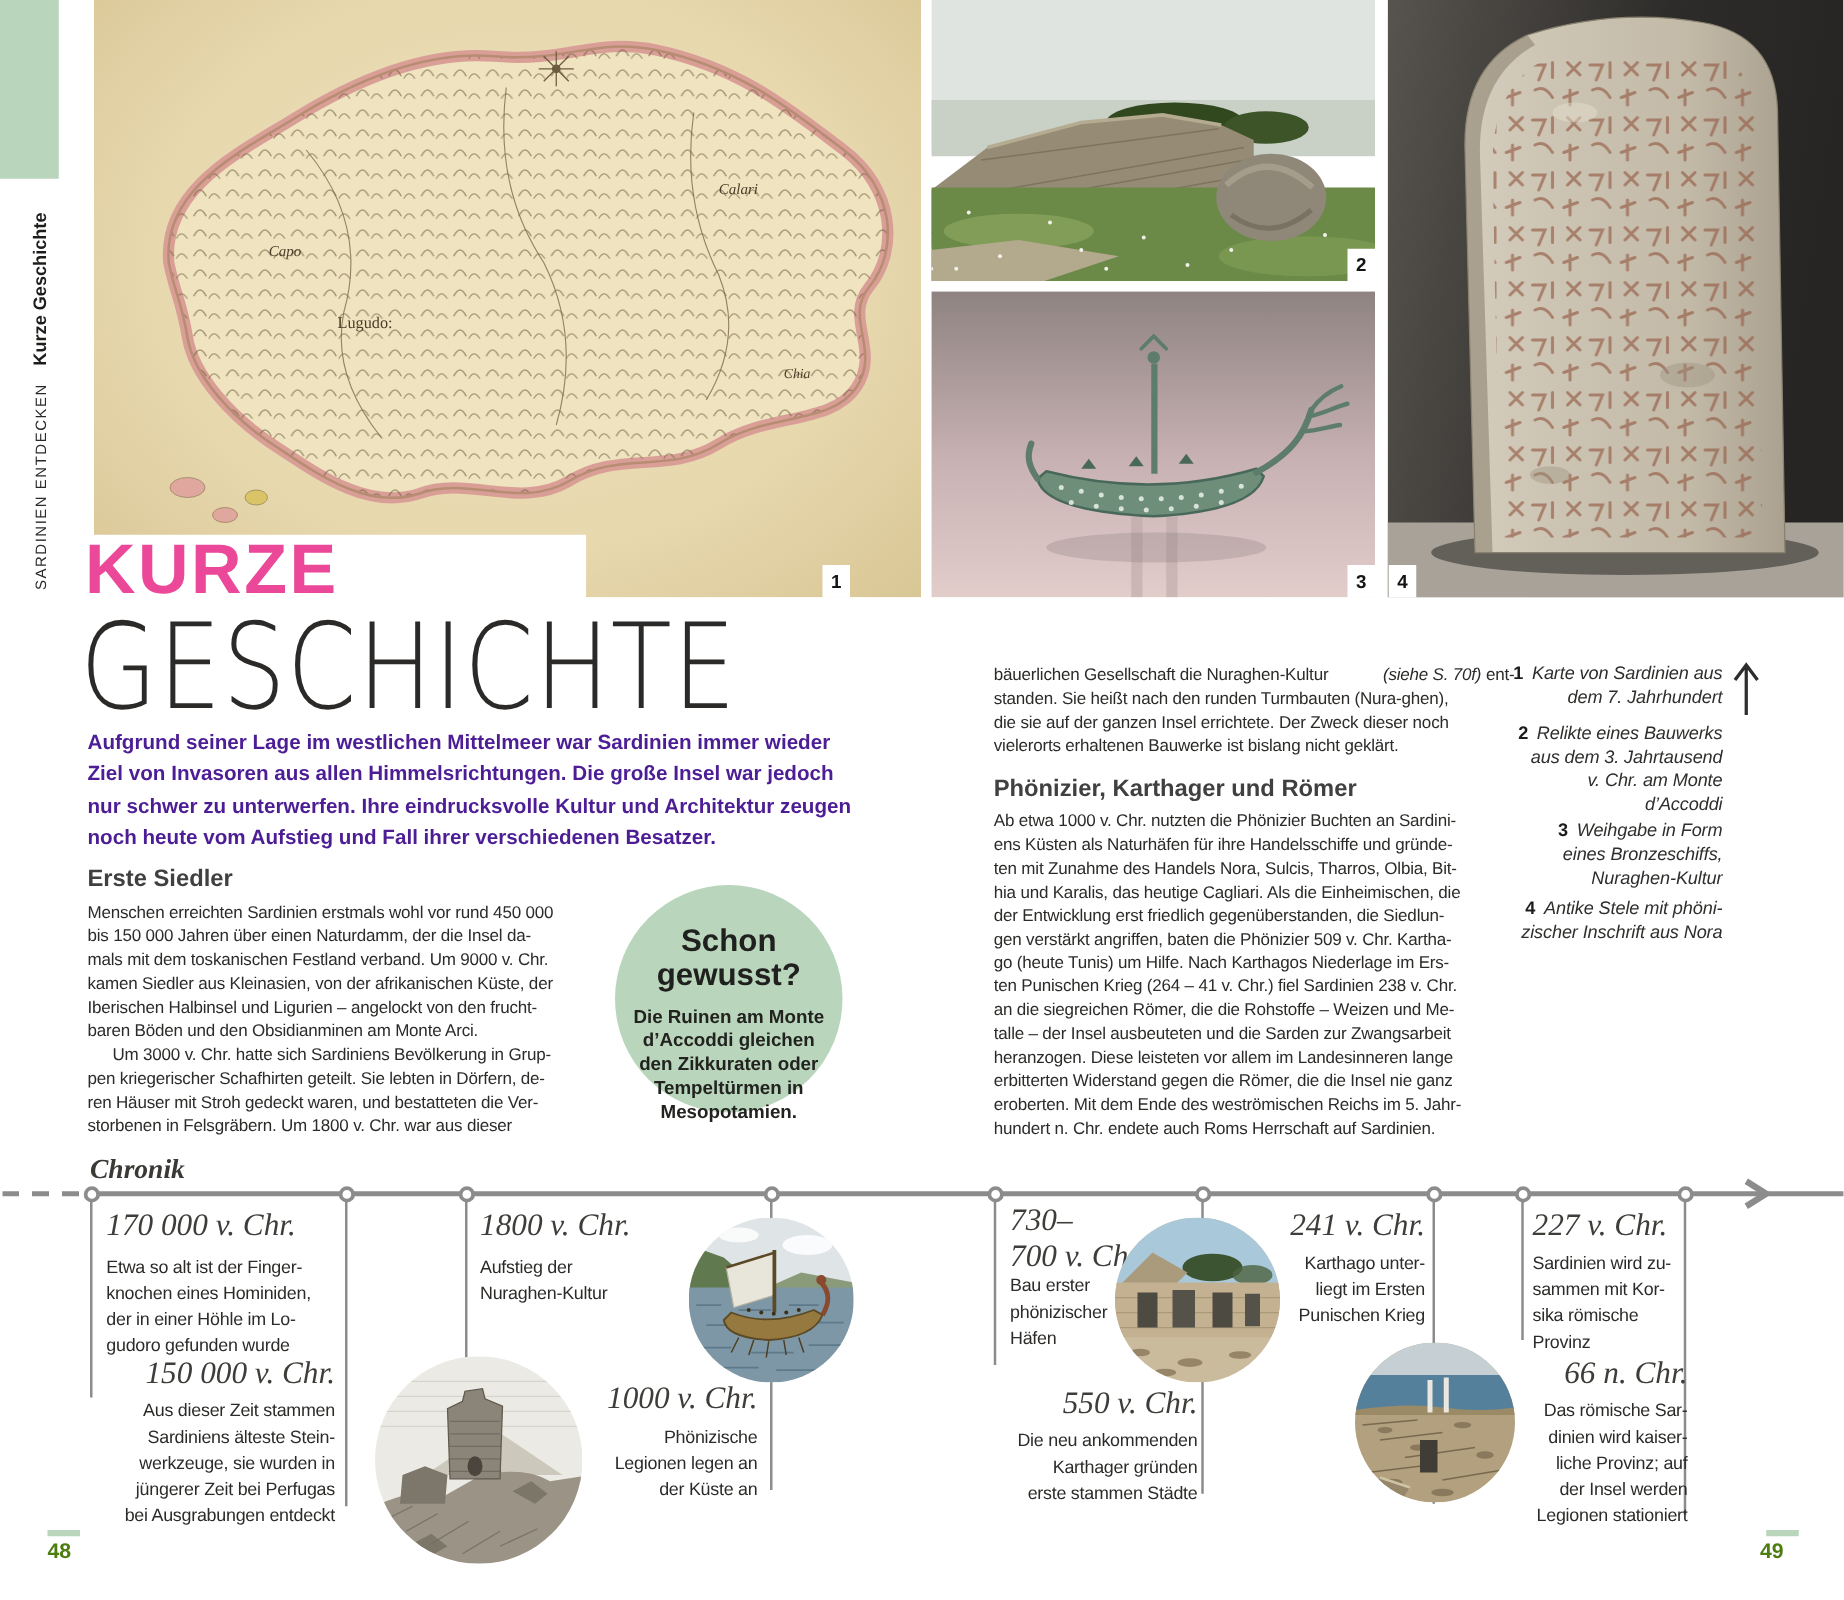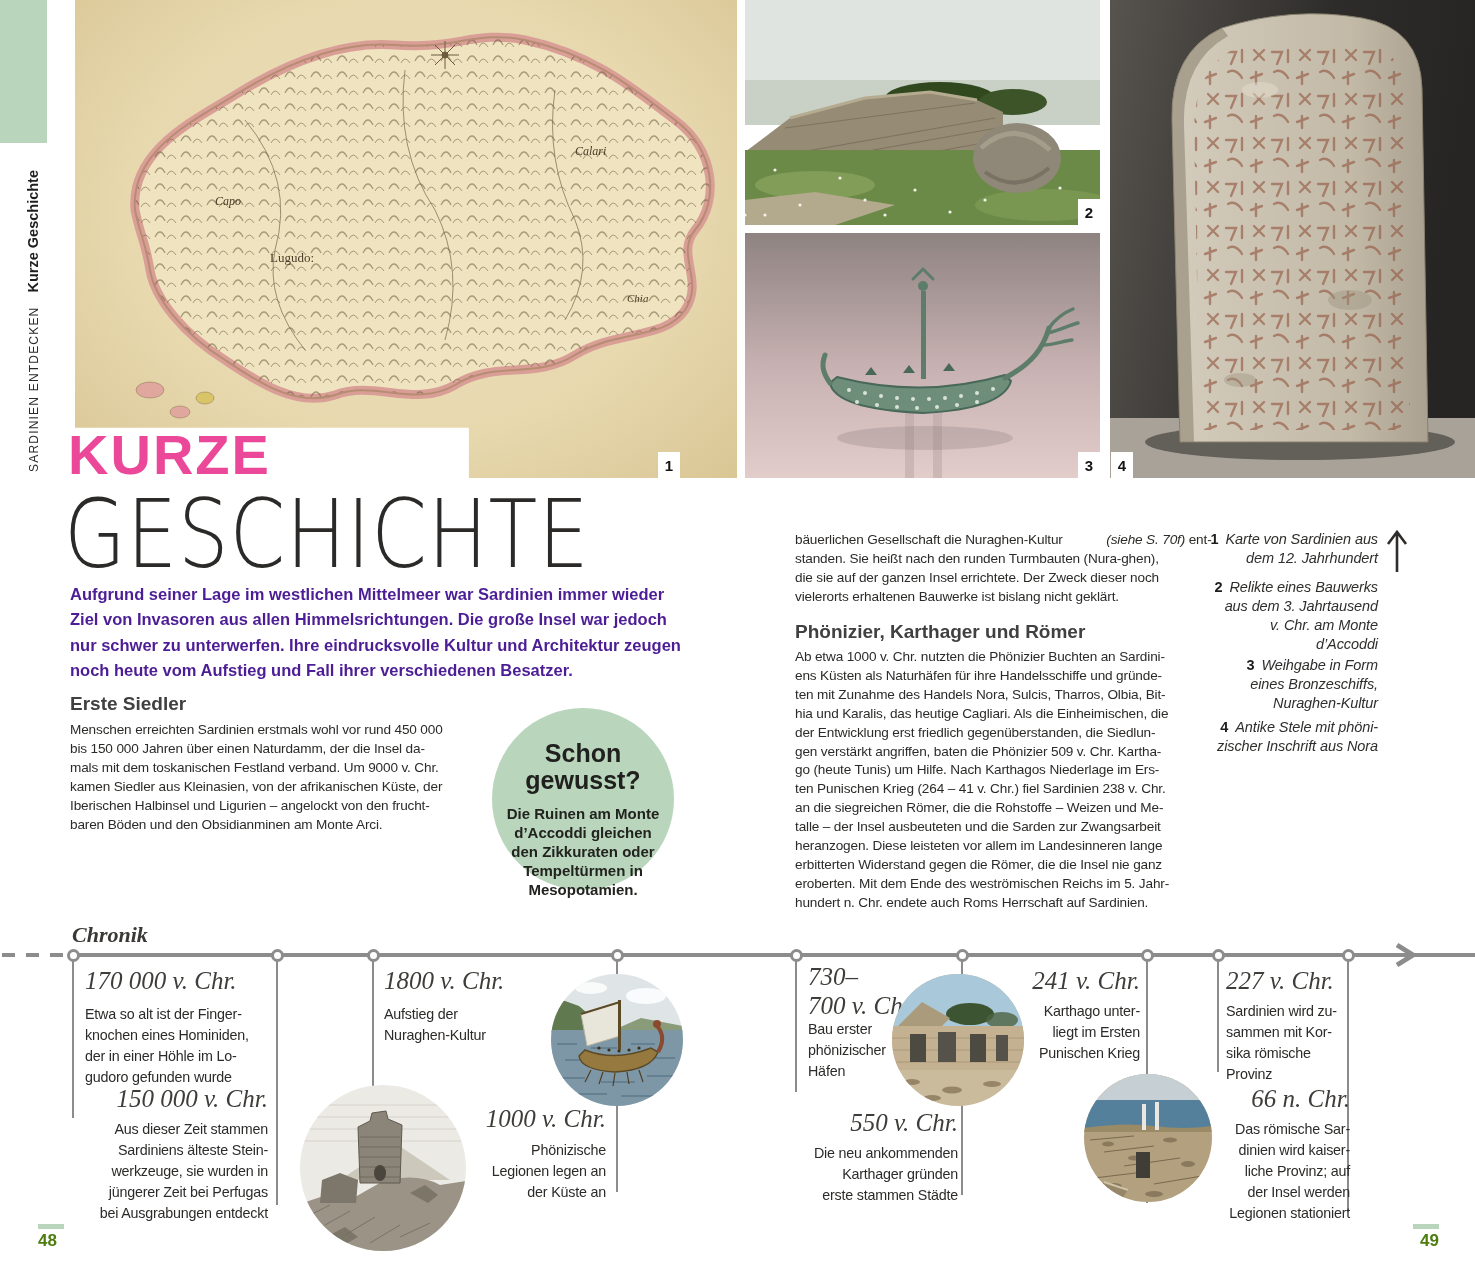"Karte von Sardinien aus" span.preline { text: 12 -> 7 }
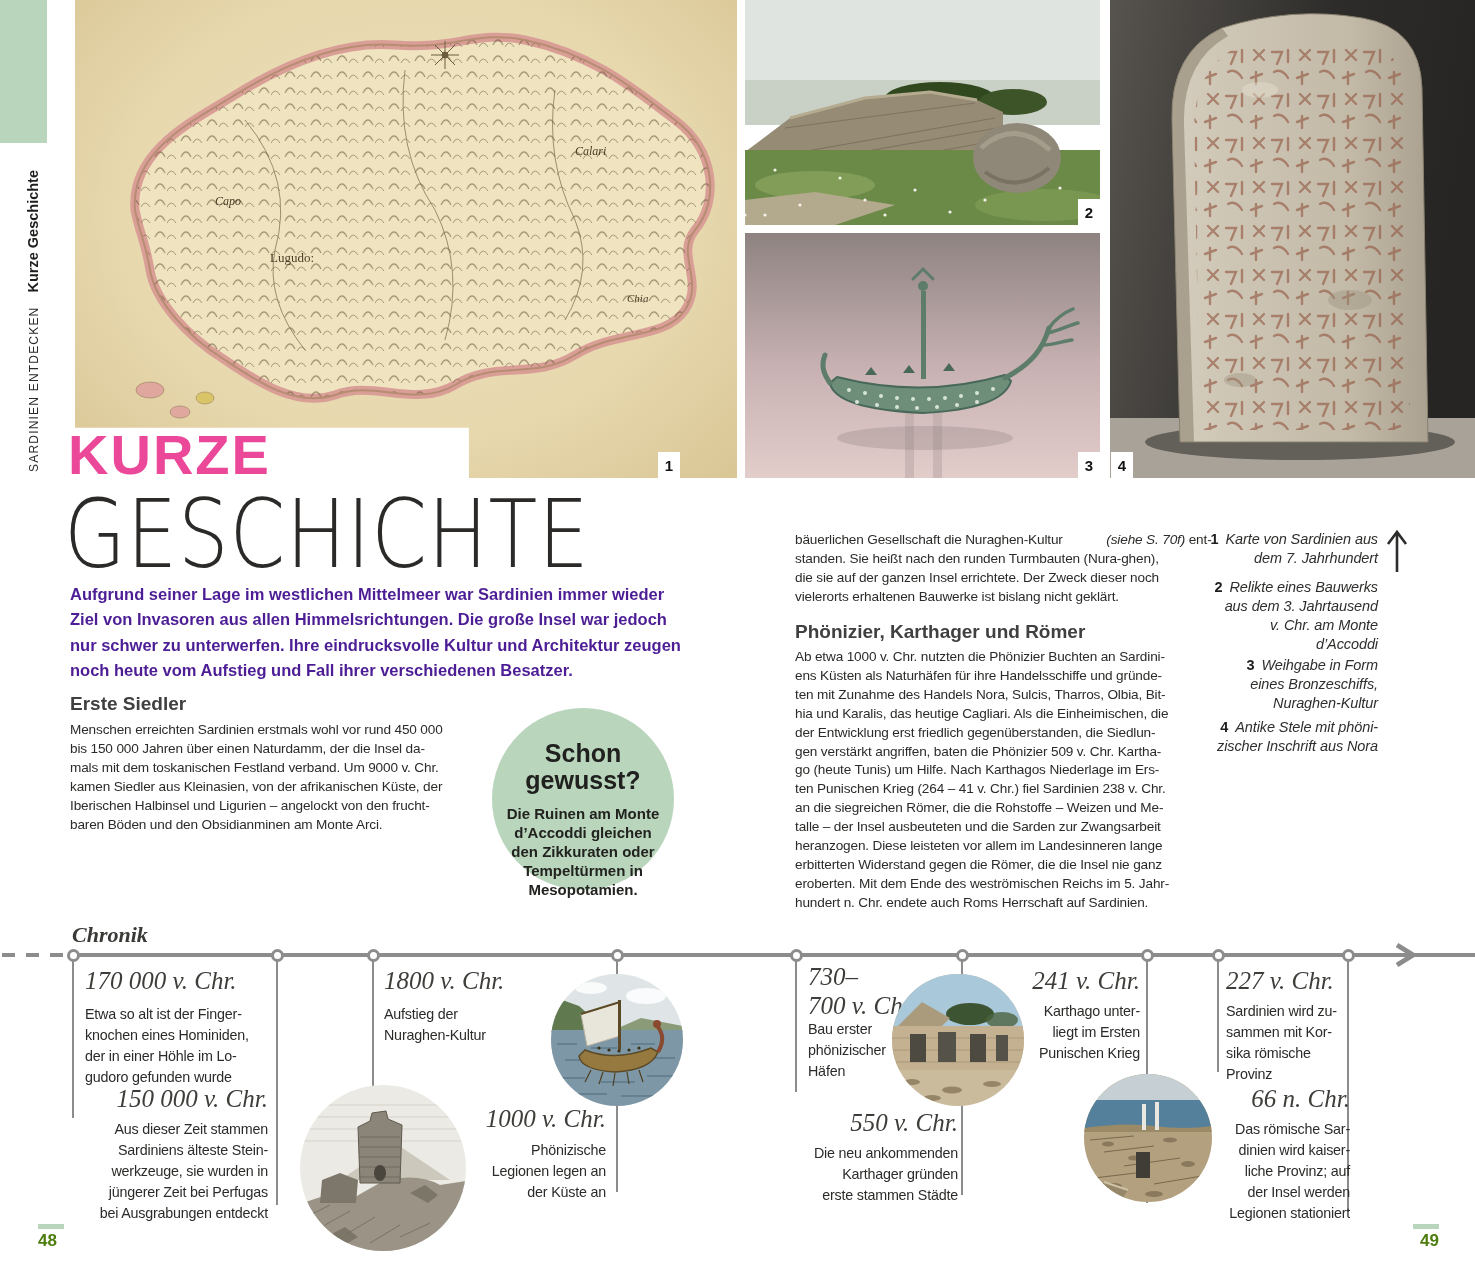"Um 3000 v. Chr. hatte" div.abs { html: none -> <div>Um 3000 v. Chr. hatte sich Sardiniens Bevölkerung in Grup- pen kriegerischer Schafhirten geteilt. Sie lebten in Dörfern, de- ren Häuser mit Stroh gedeckt waren, und bestatteten die Ver- storbenen in Felsgräbern. Um 1800 v. Chr. war aus dieser</div> }
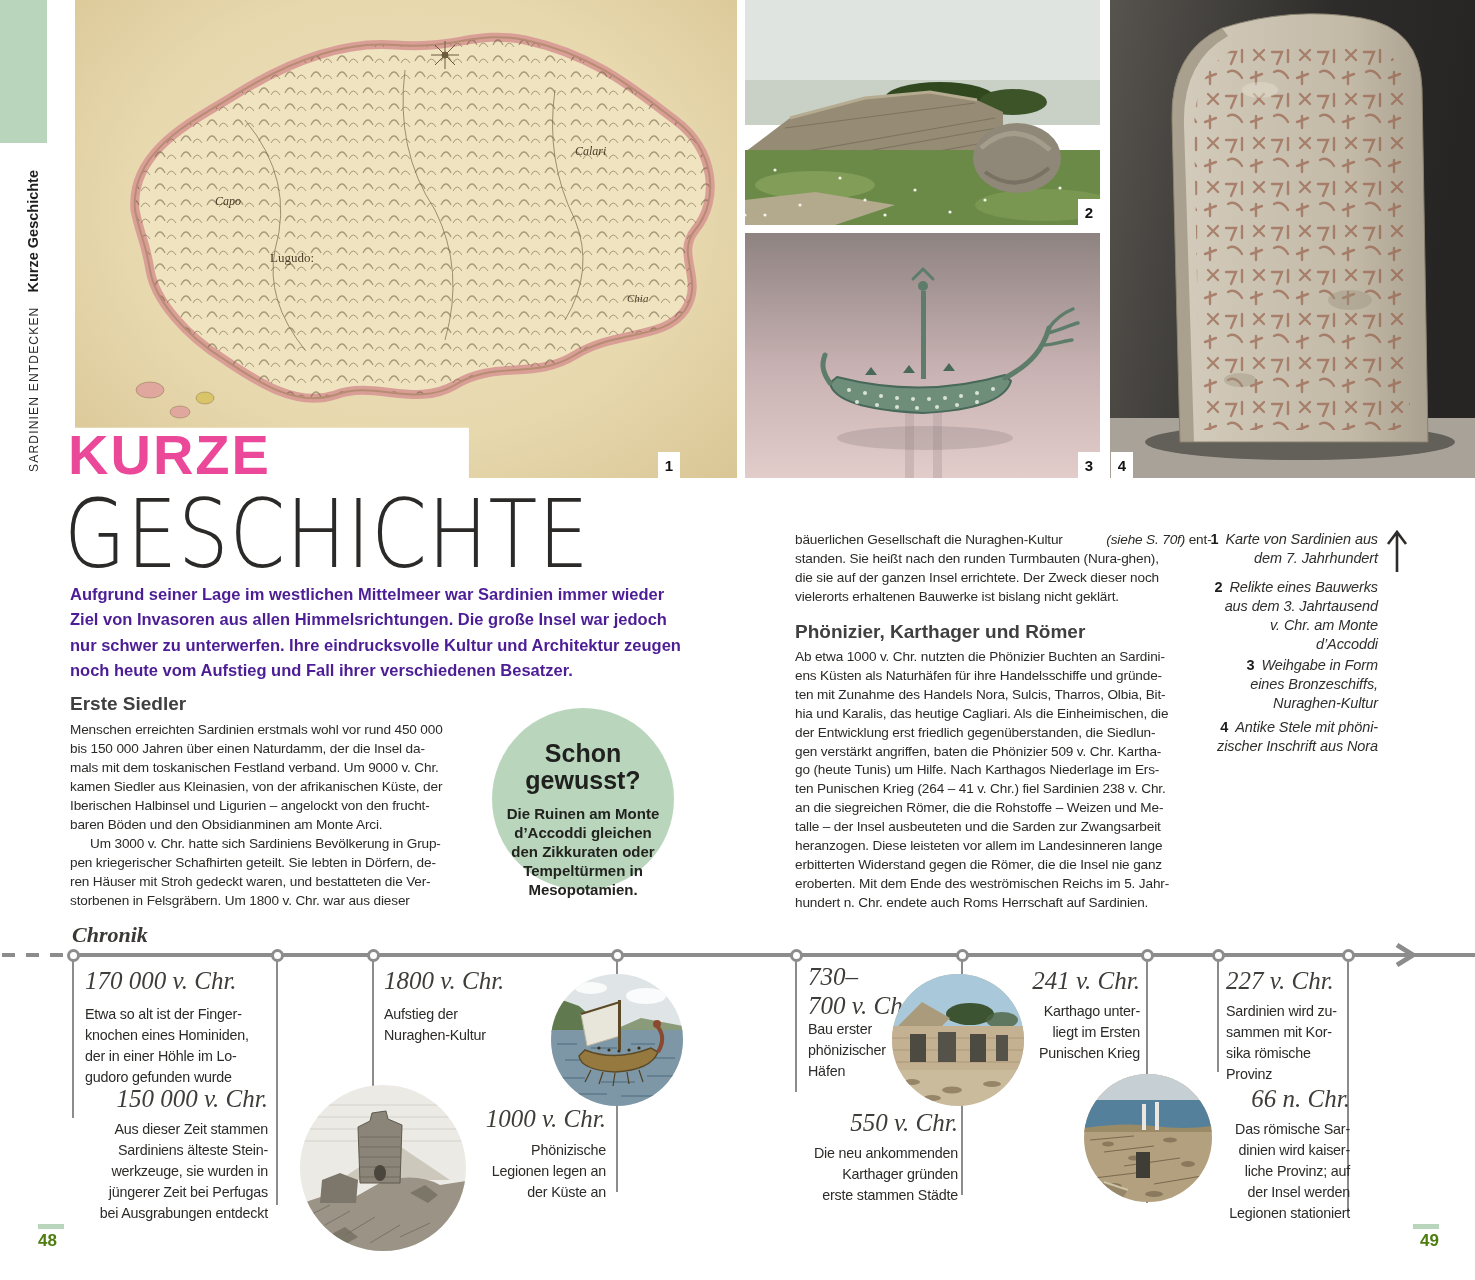"49" div.abs { text-align: right -> left }
